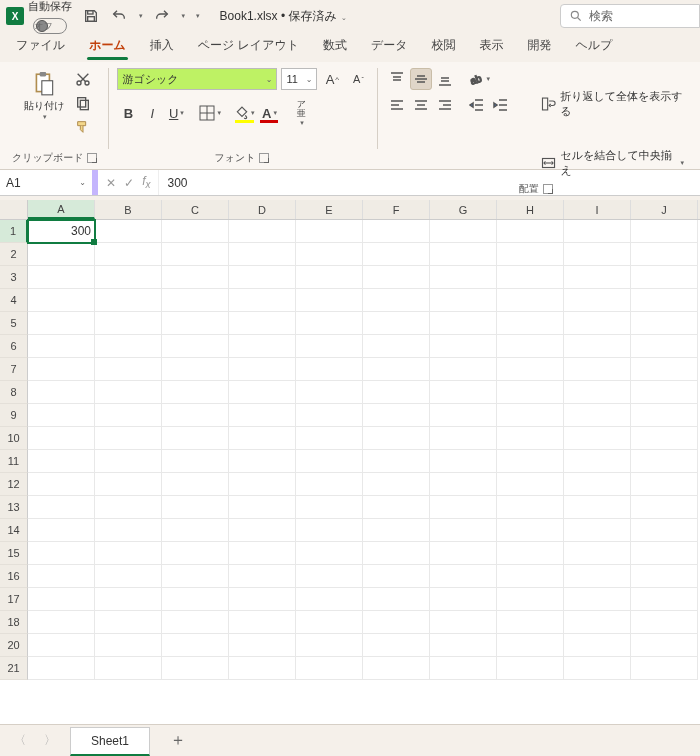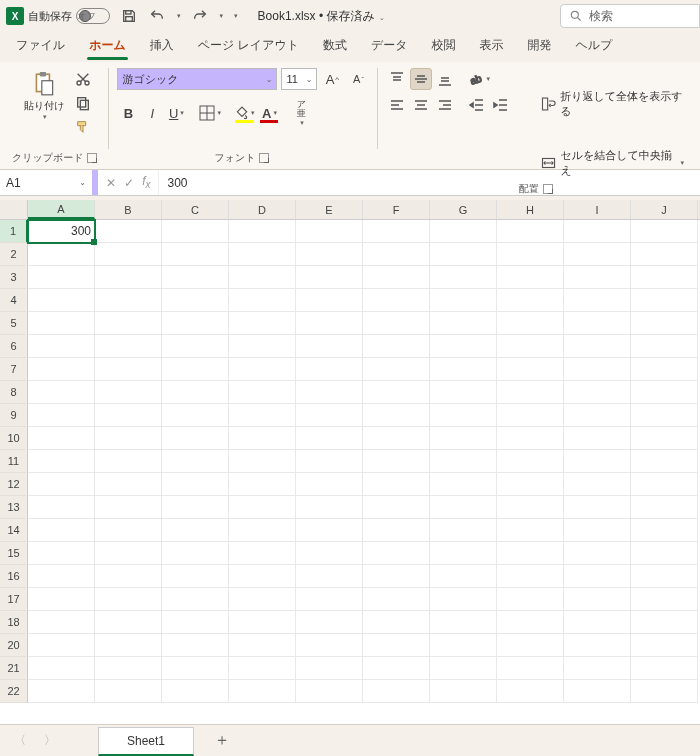"自動保存" .autosave { align-items: flex-end -> center; flex-direction: none -> column }
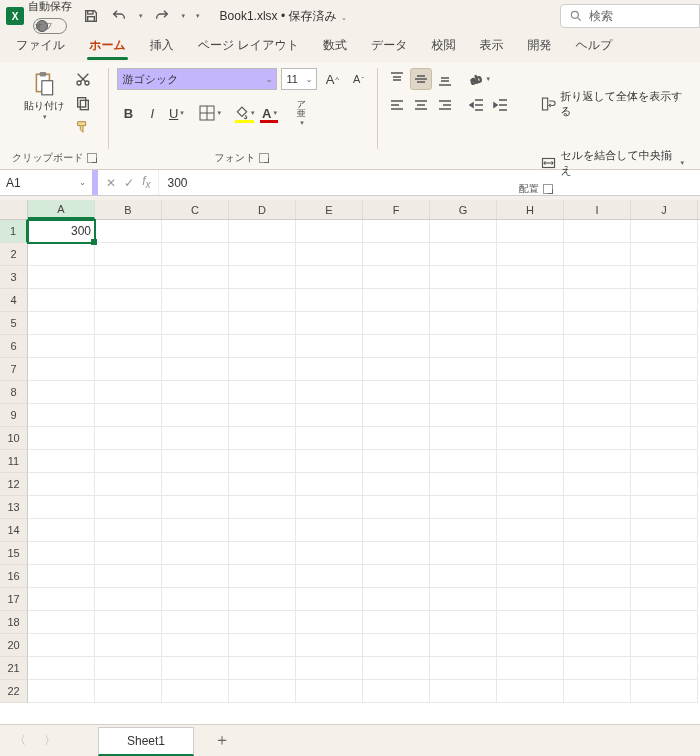"游ゴシック" .font-name { background: #c4b5fd -> #bef264 }
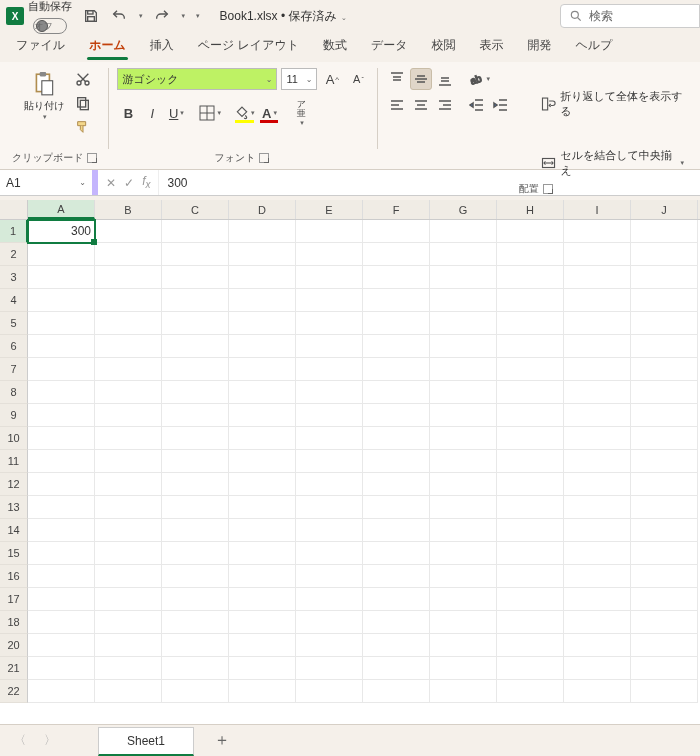"22" div.row { html: <div> <div>22</div> <div></div> <div></div> <div></div> <div></div> <div></div> <div></div> <div></div> <div></div> <div></div> <div></div> </div> -> none }
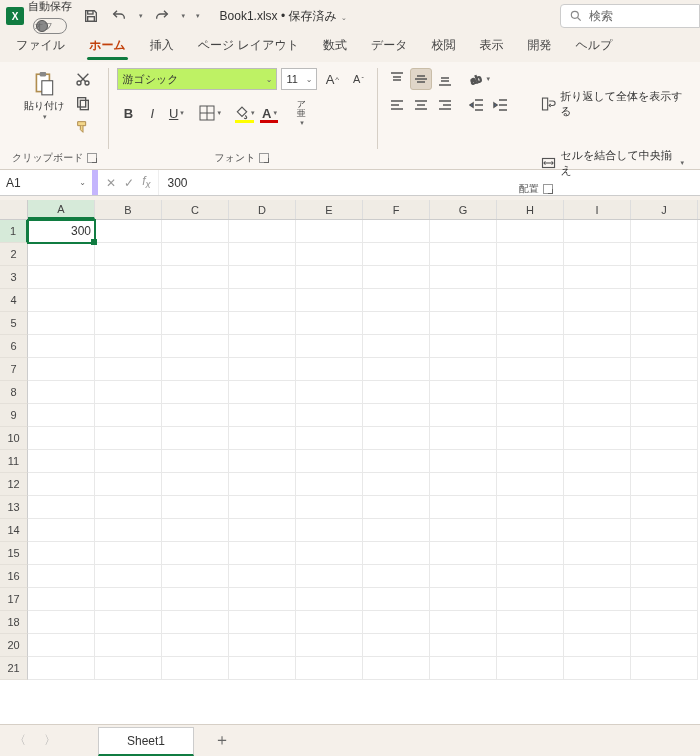"Sheet1" .sheettab { margin-left: 28px -> none; padding: 6px 28px -> 6px 20px }
